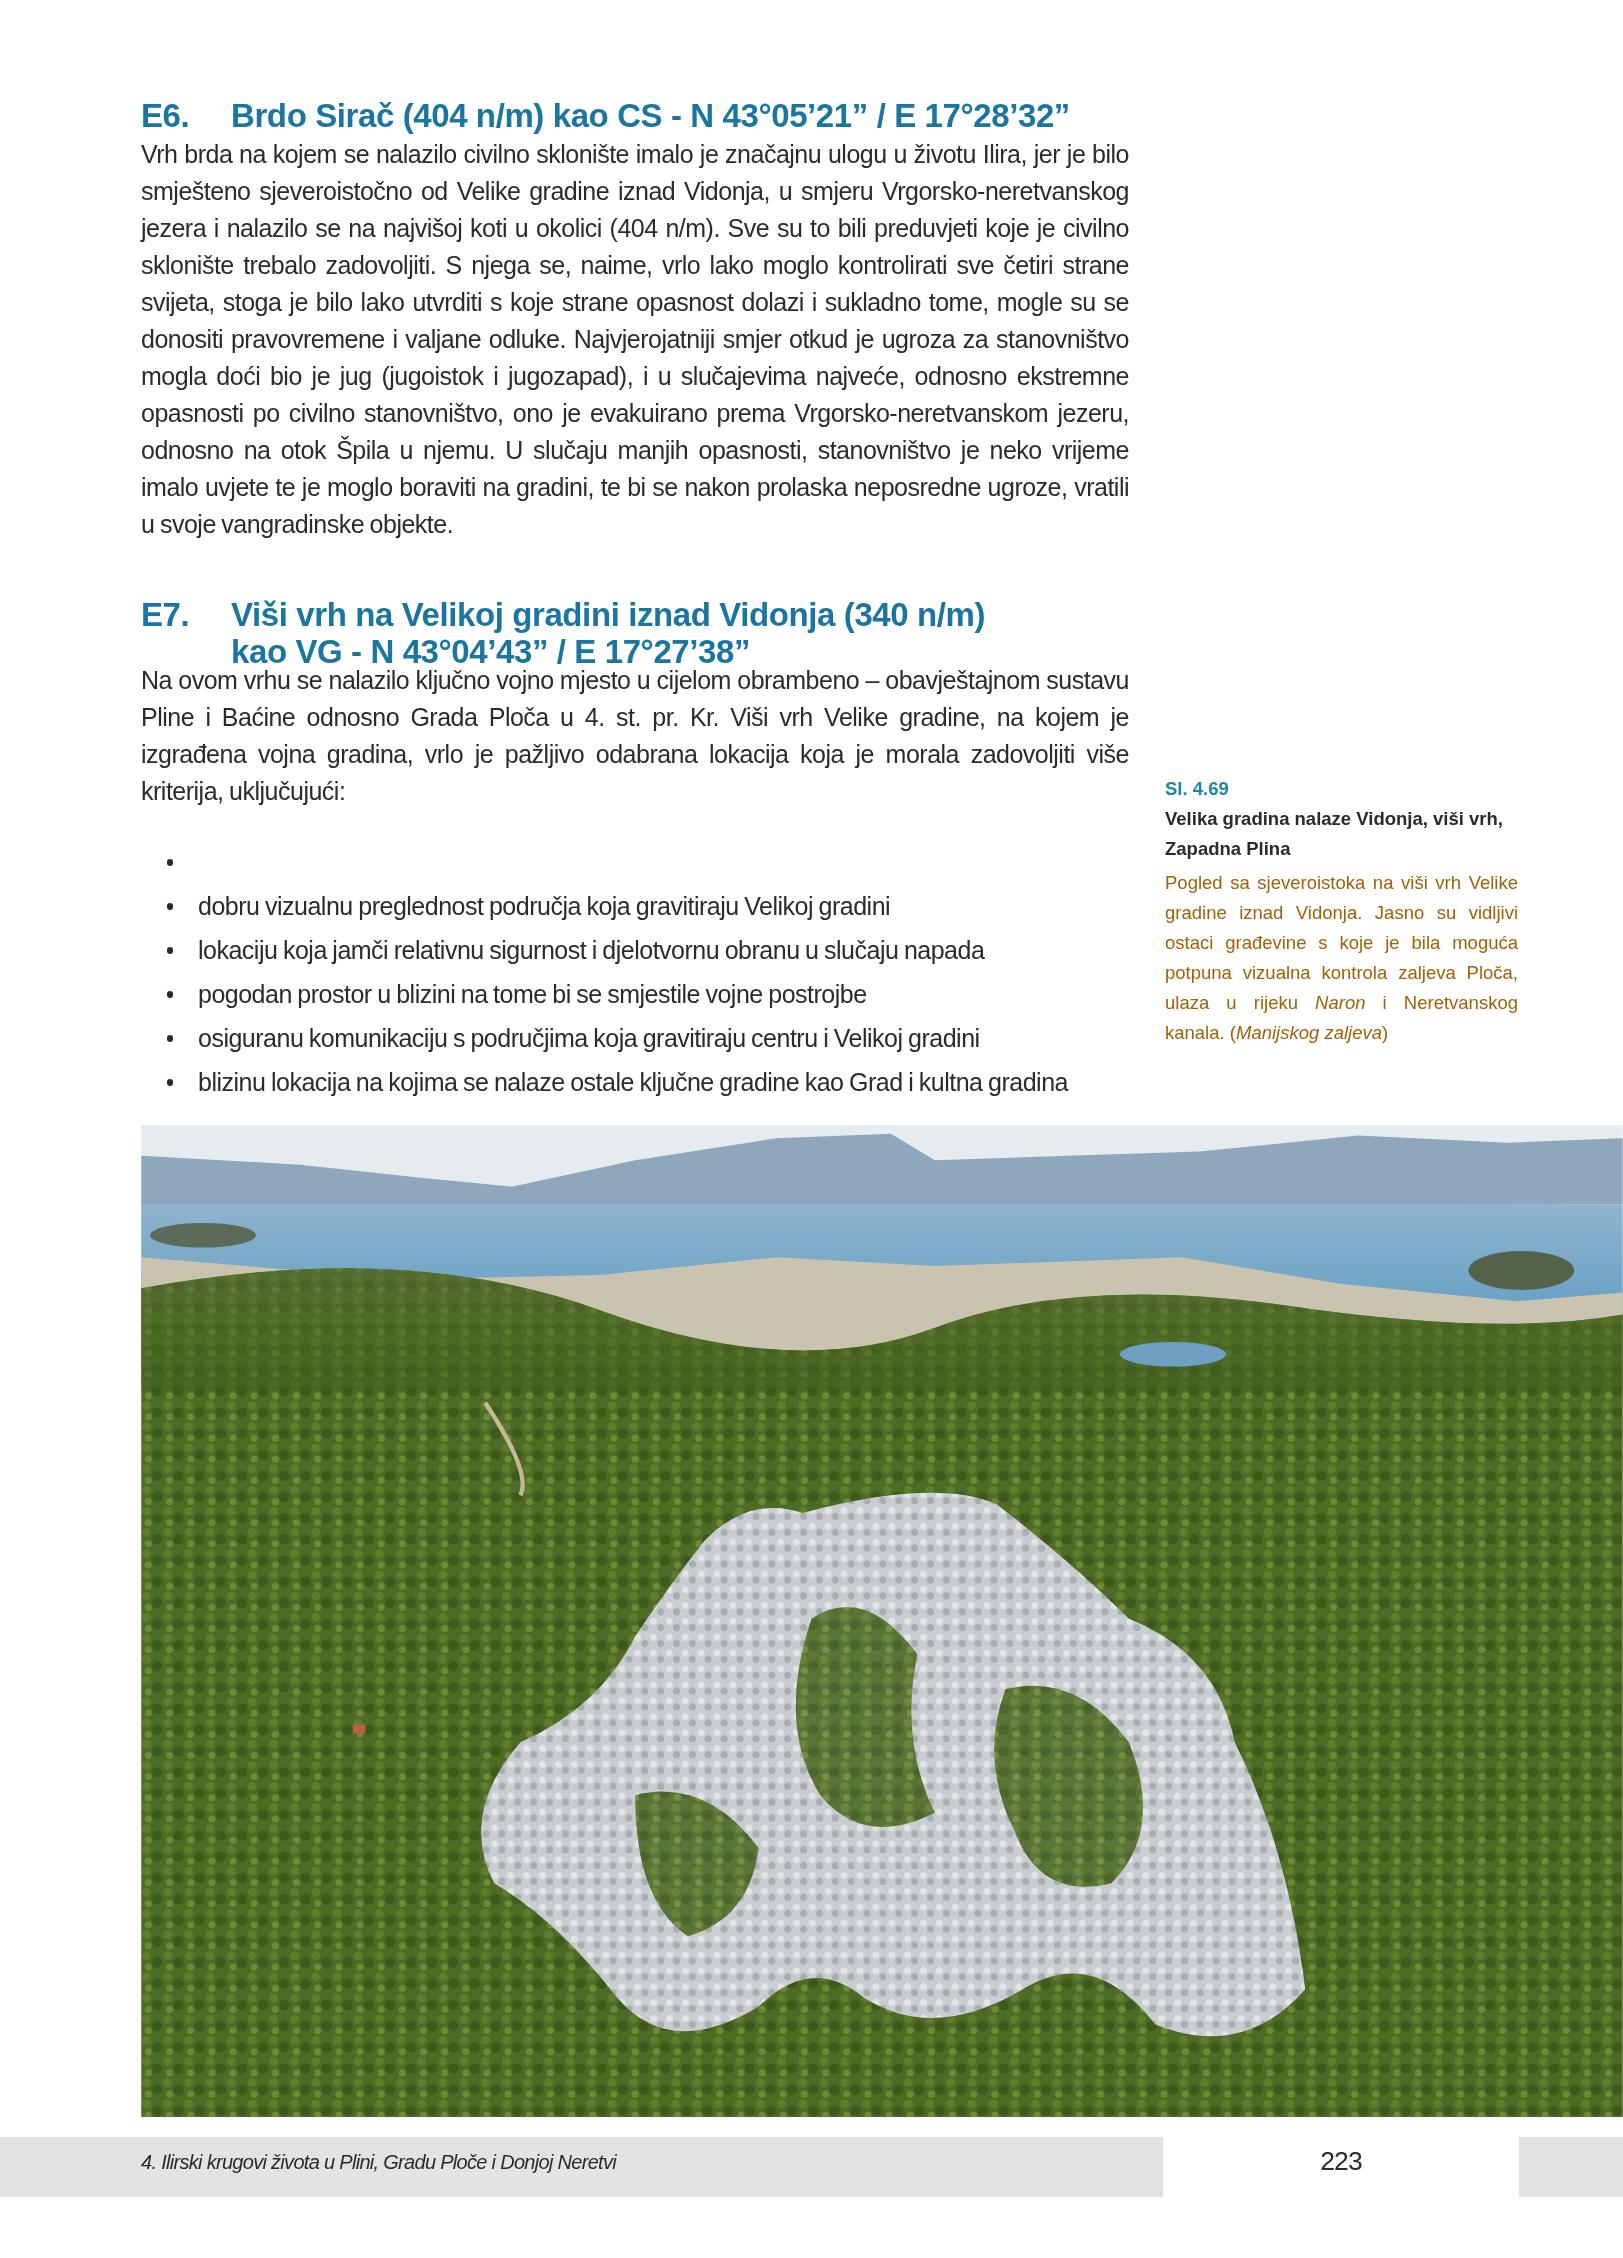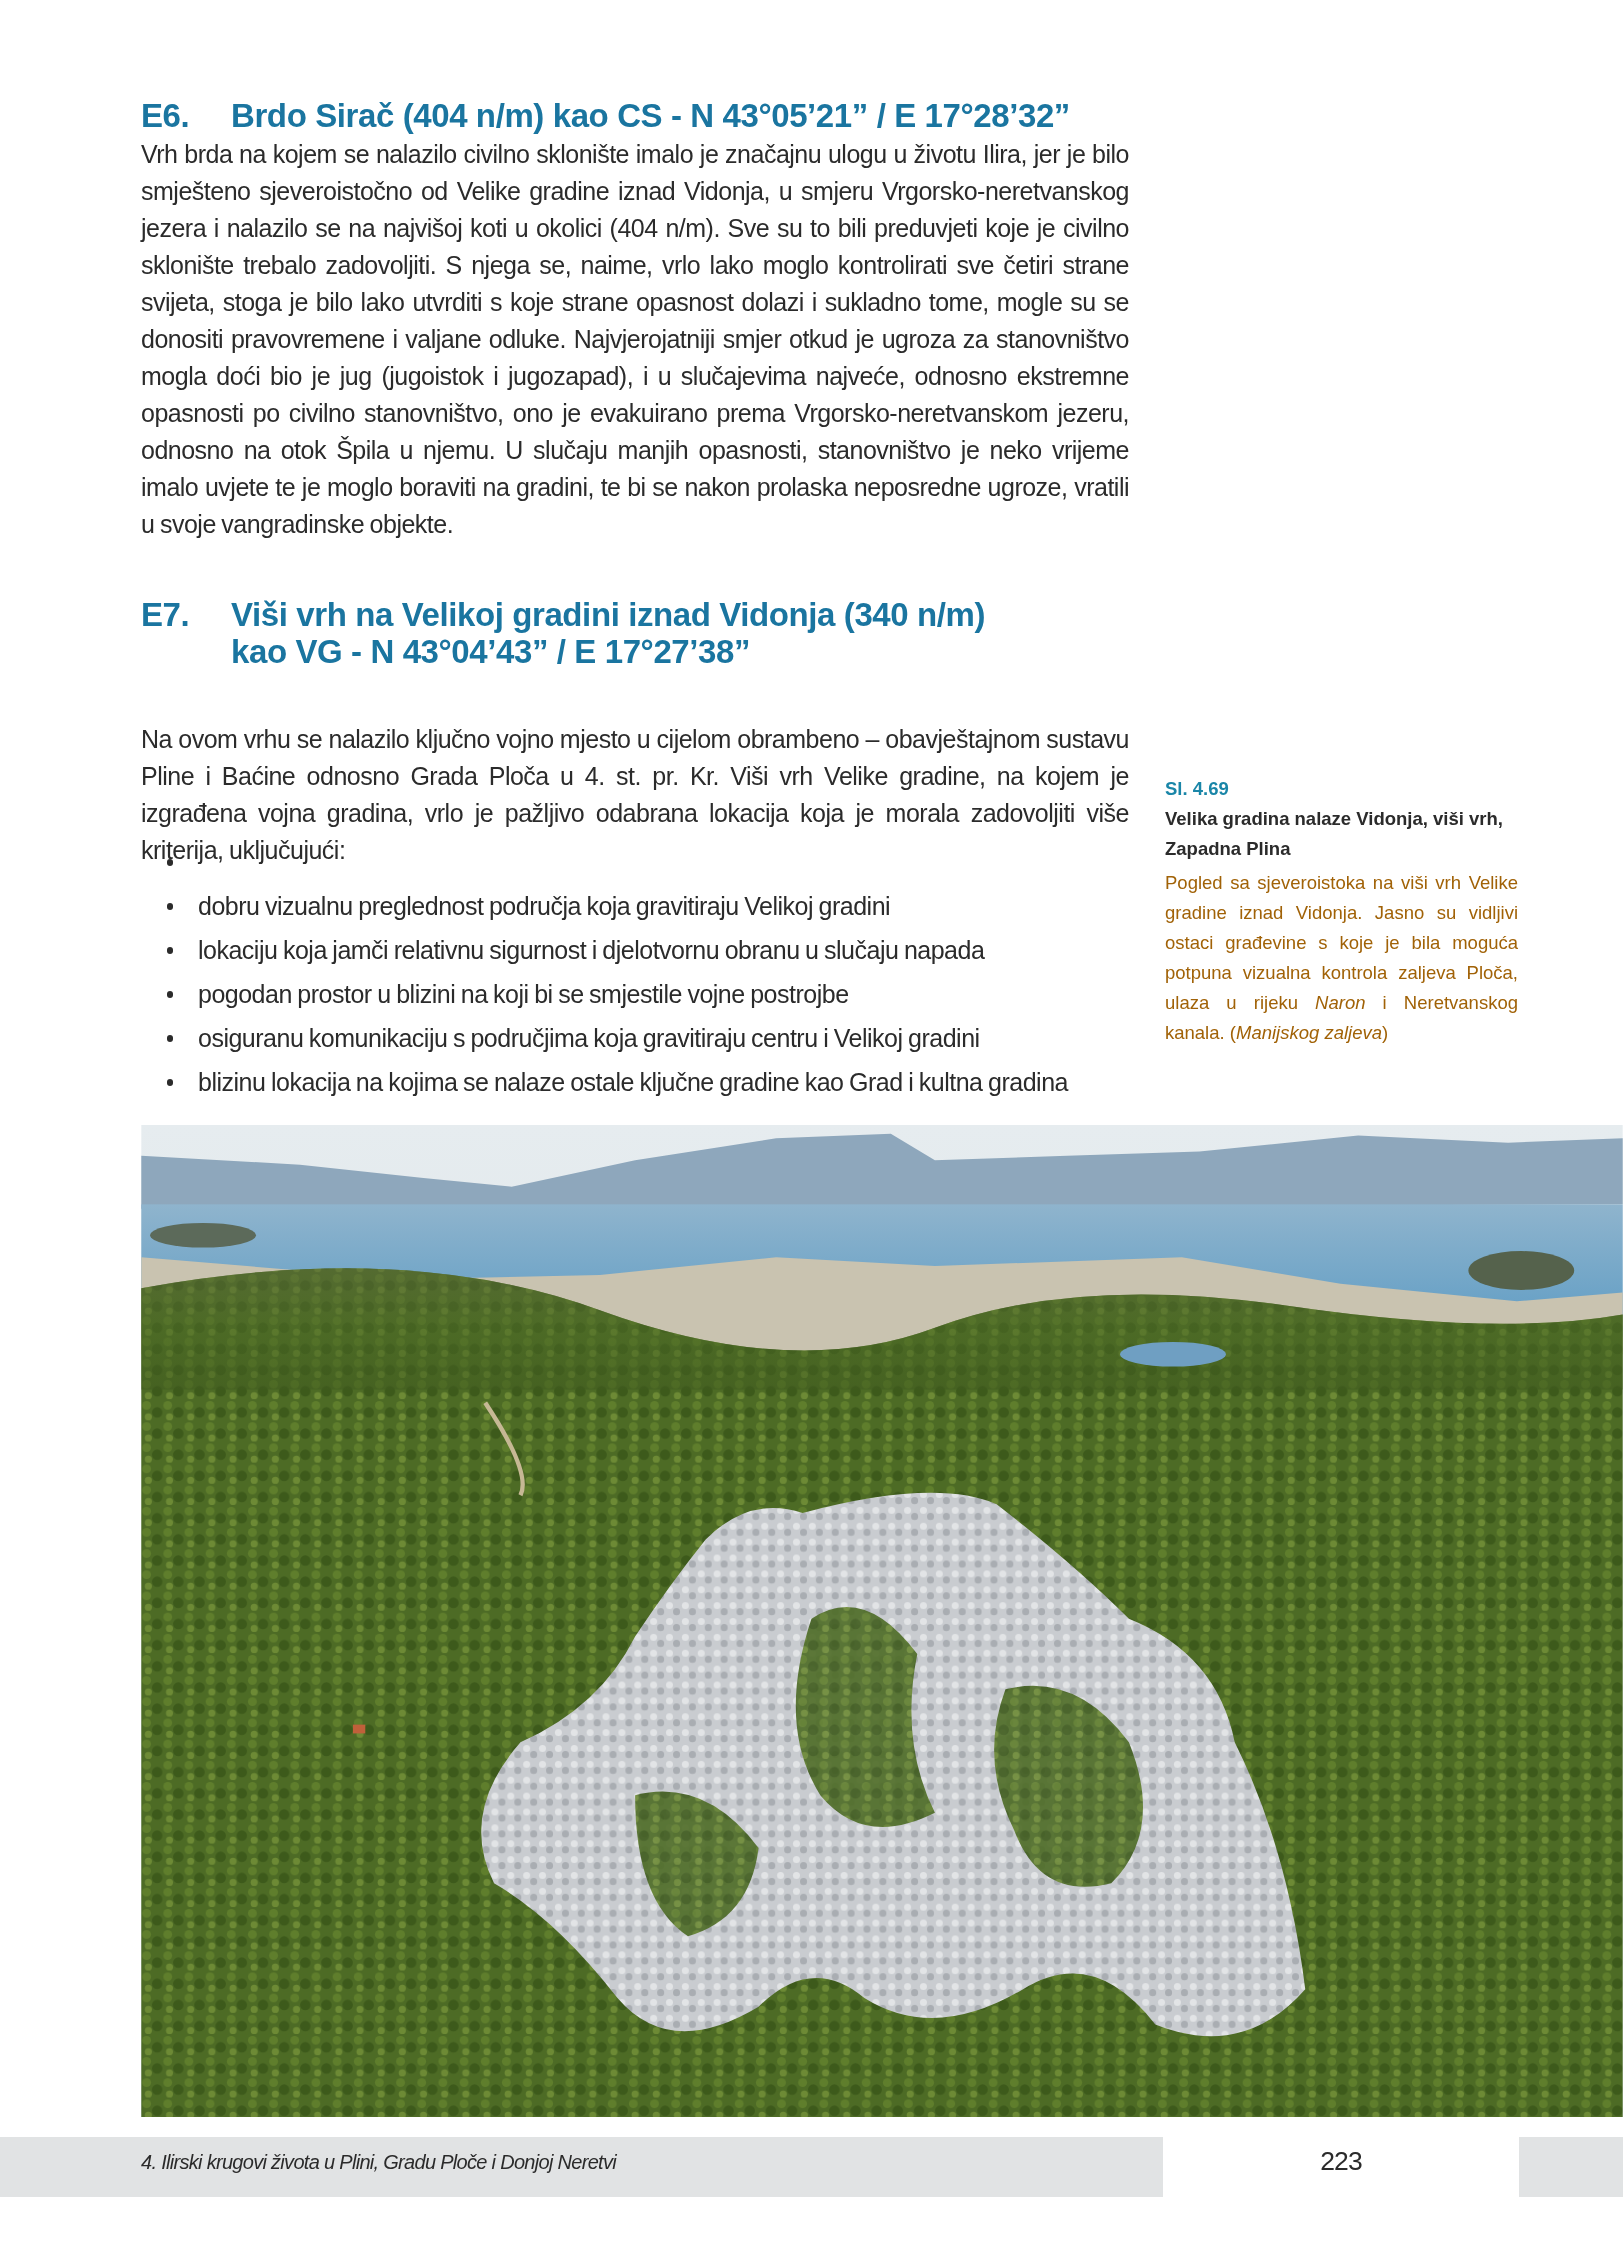"Na ovom vrhu se nalazilo" .p-e7 { top: 721px -> 662px }
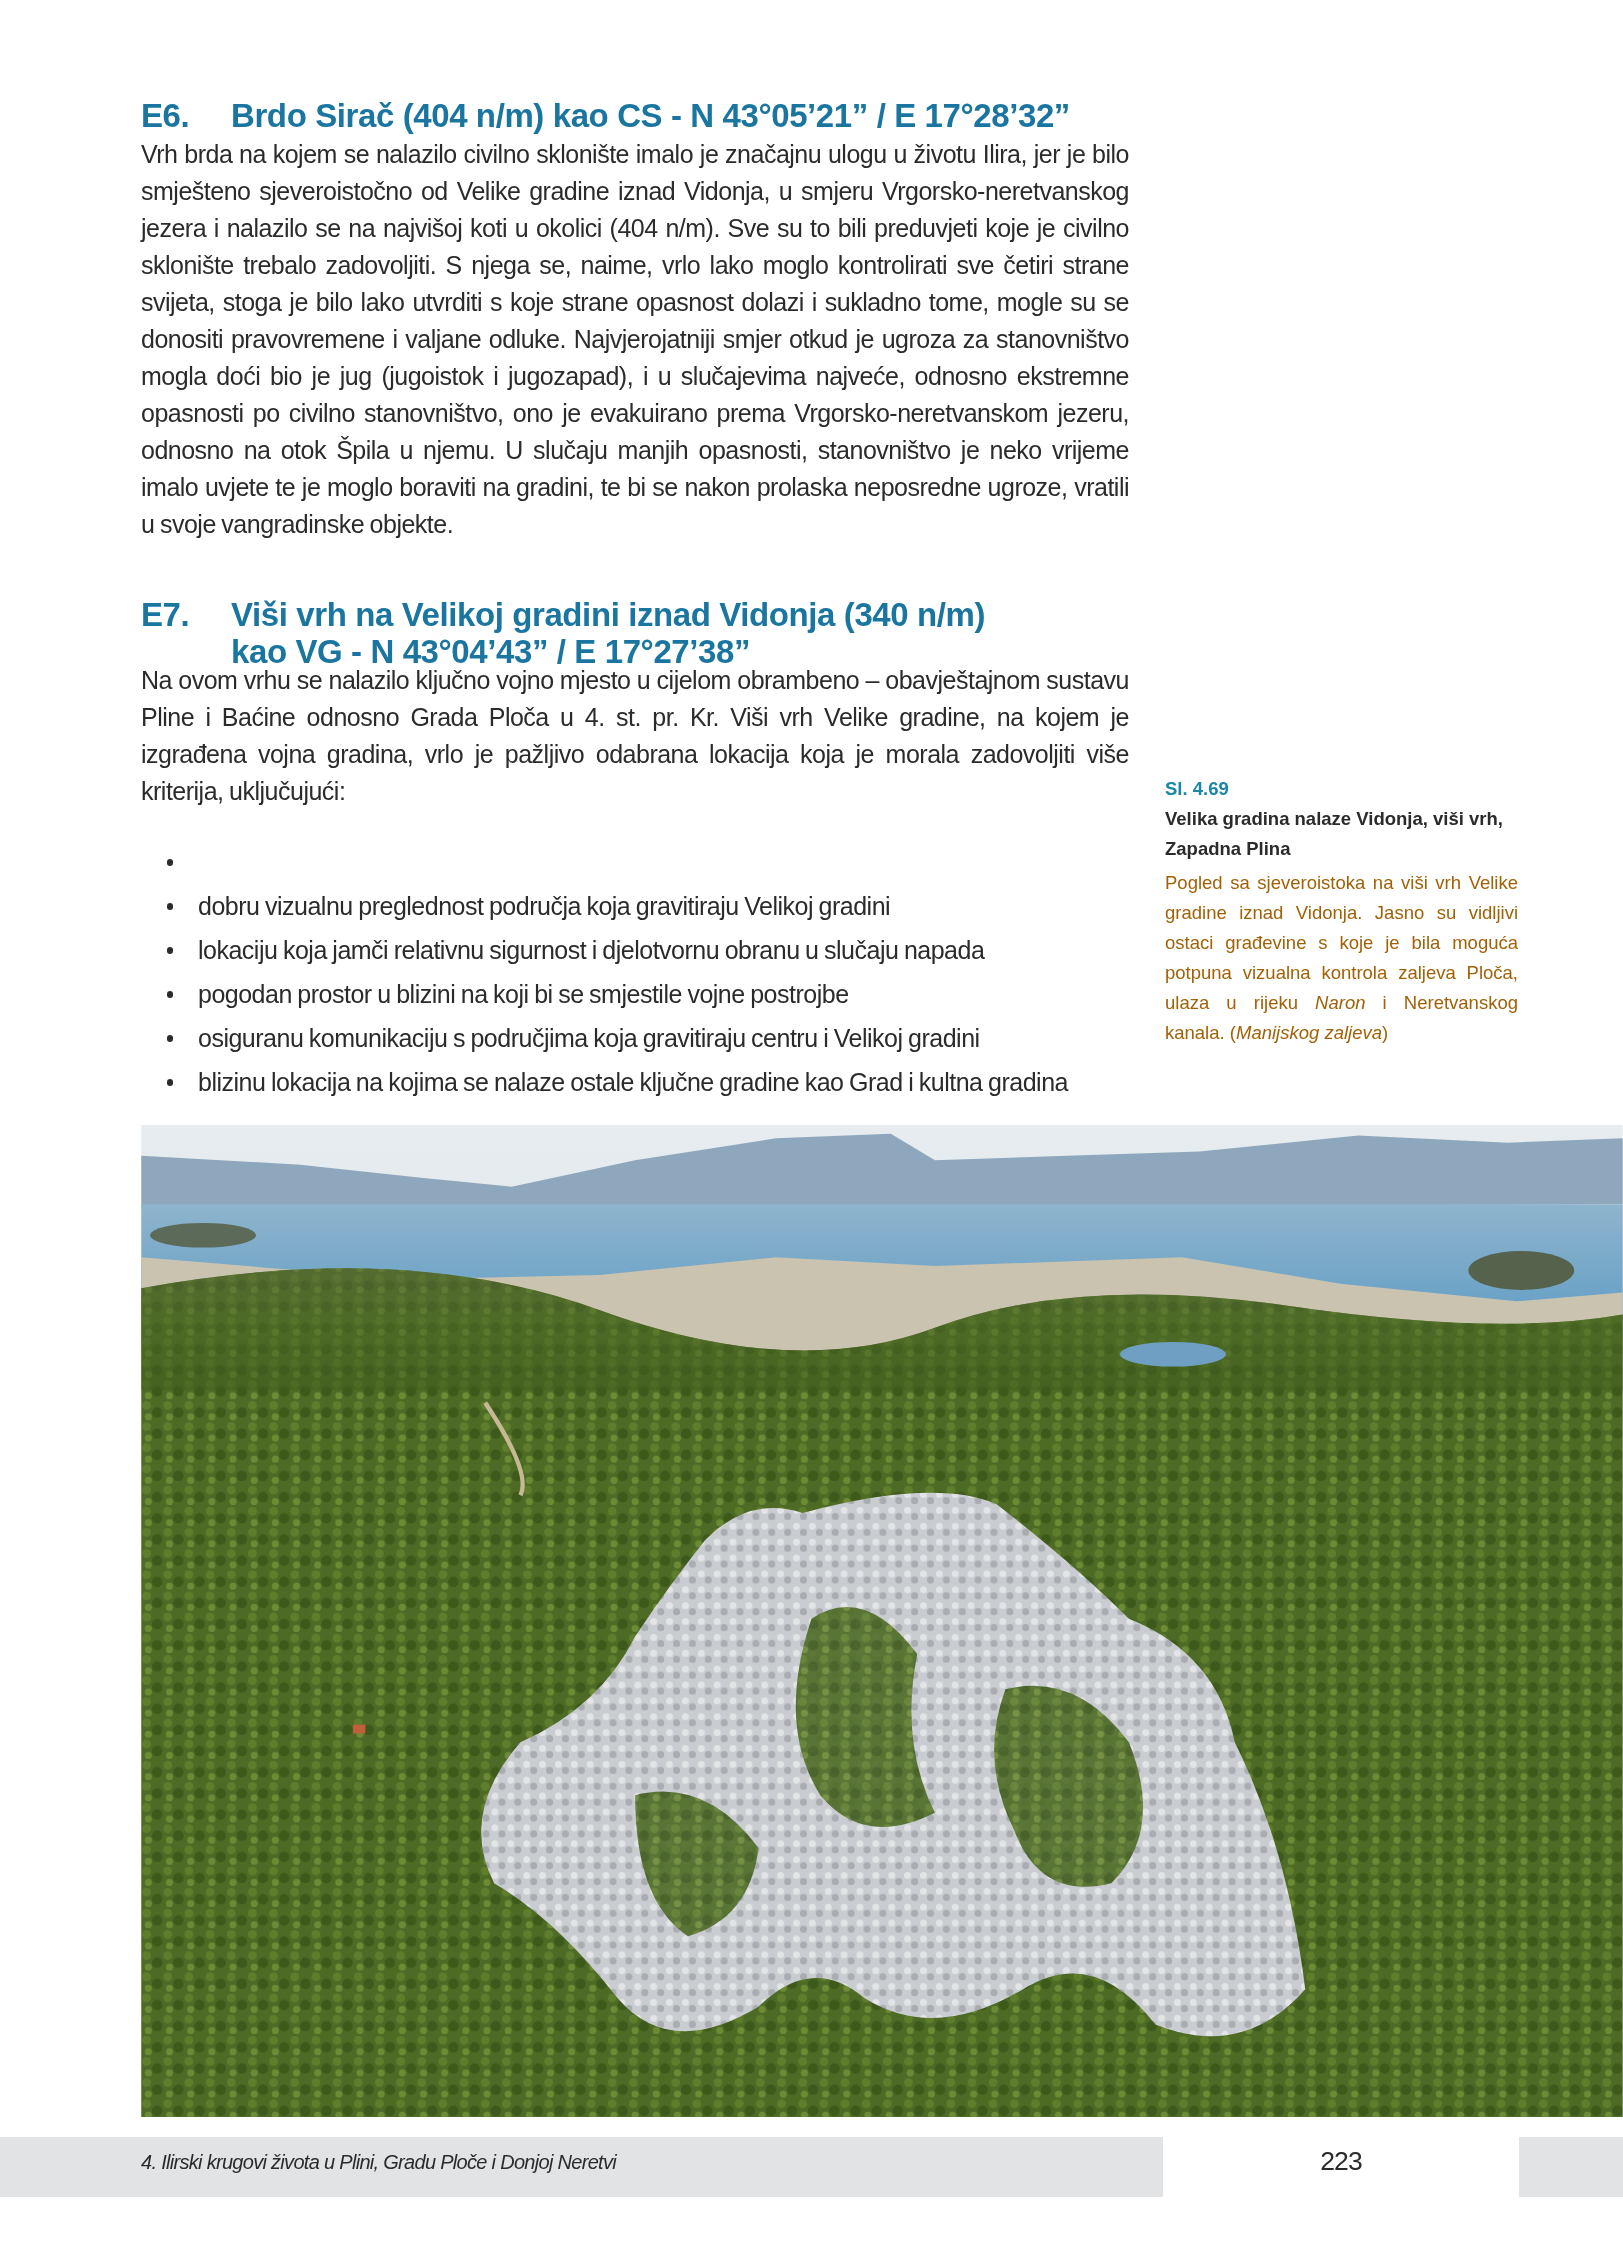"pogodan prostor u blizini na" span { text: koji -> tome }
